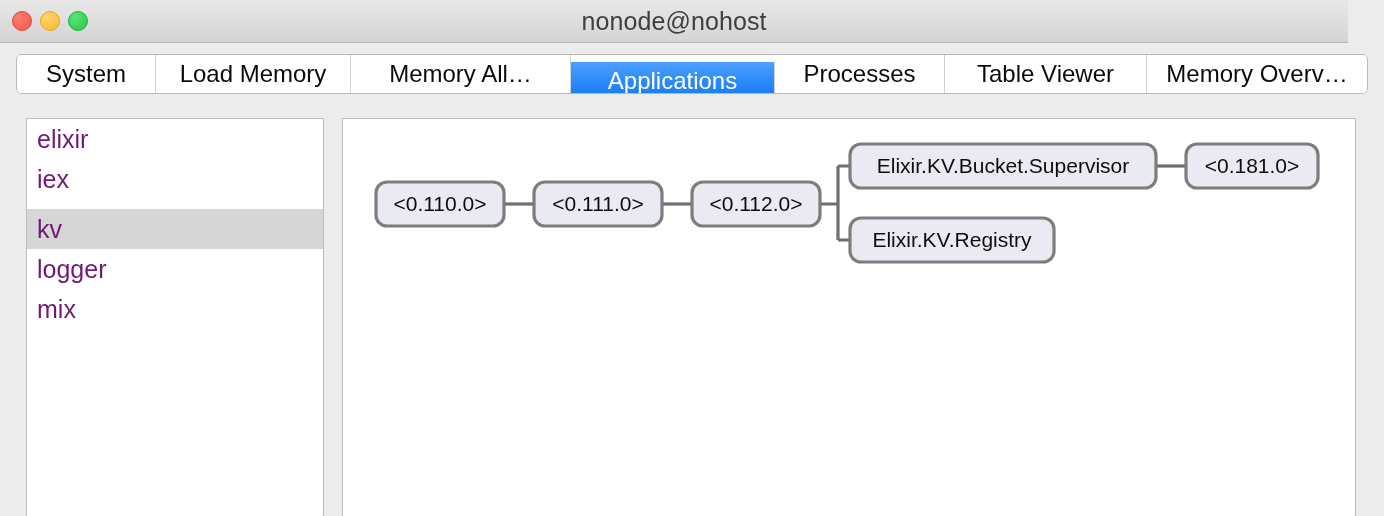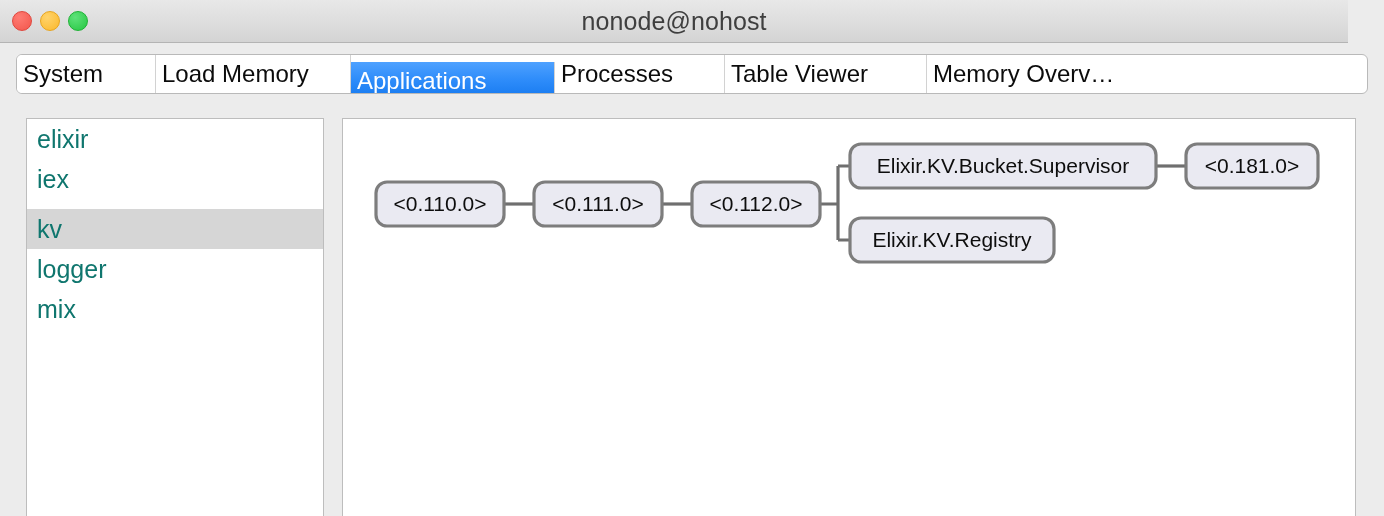"System" .tab { justify-content: none -> center }
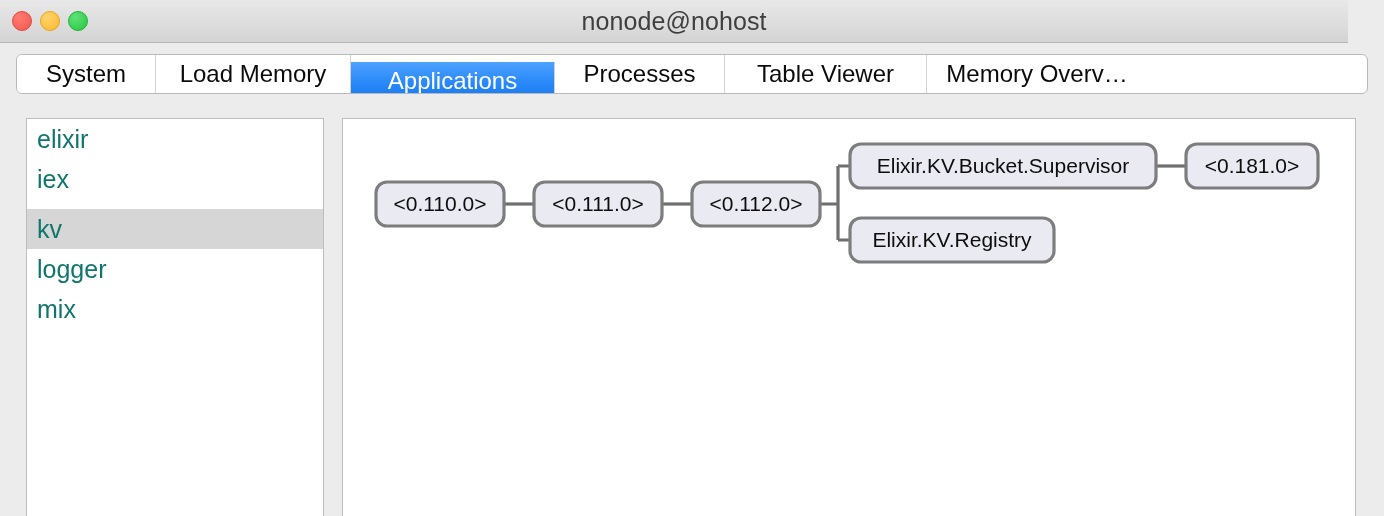"Memory All…" div.tab { html: none -> <div> <span>Memory All…</span> </div> }
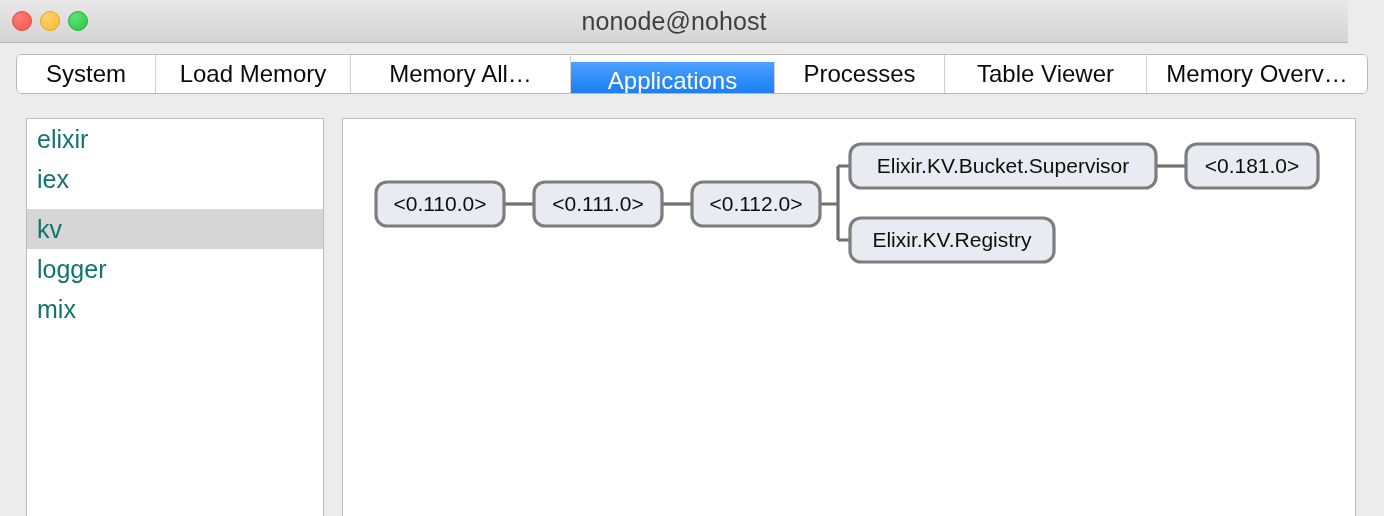"elixir" .side-item { color: #0f766e -> #701a75 }
